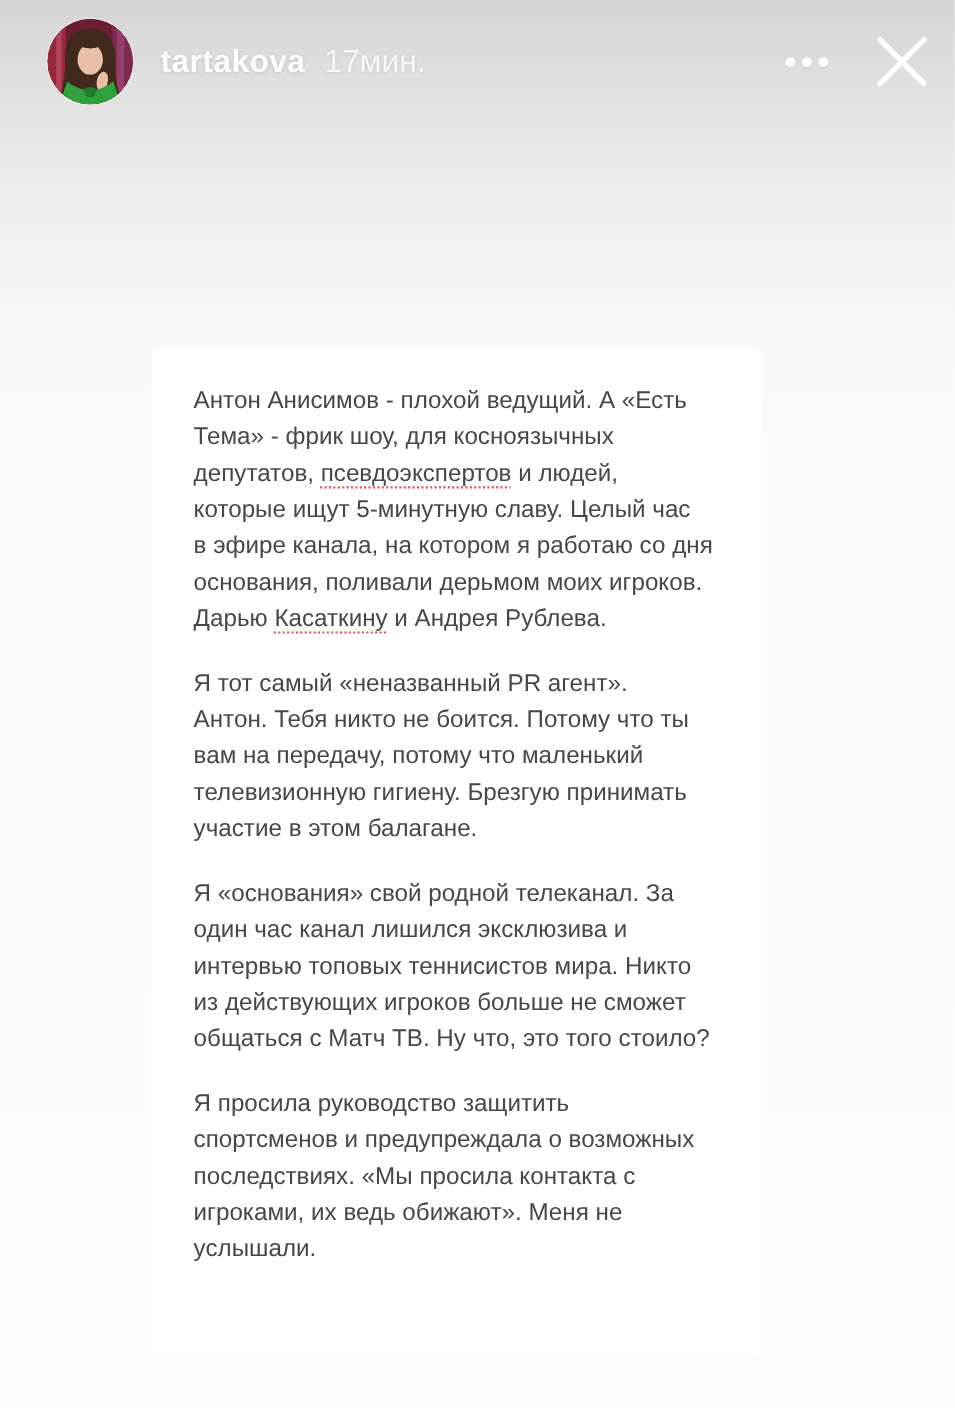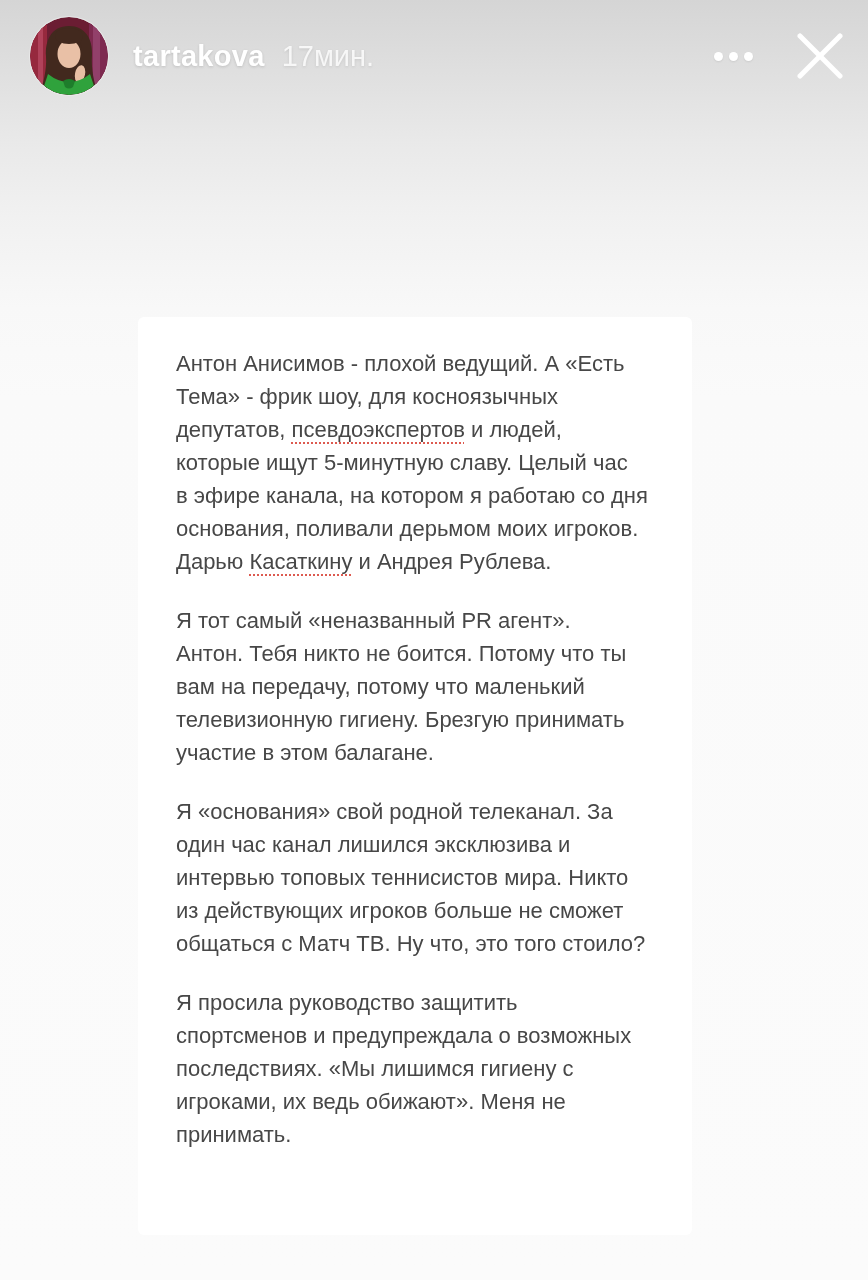"tartakova" .header { left: 3px -> 16px }
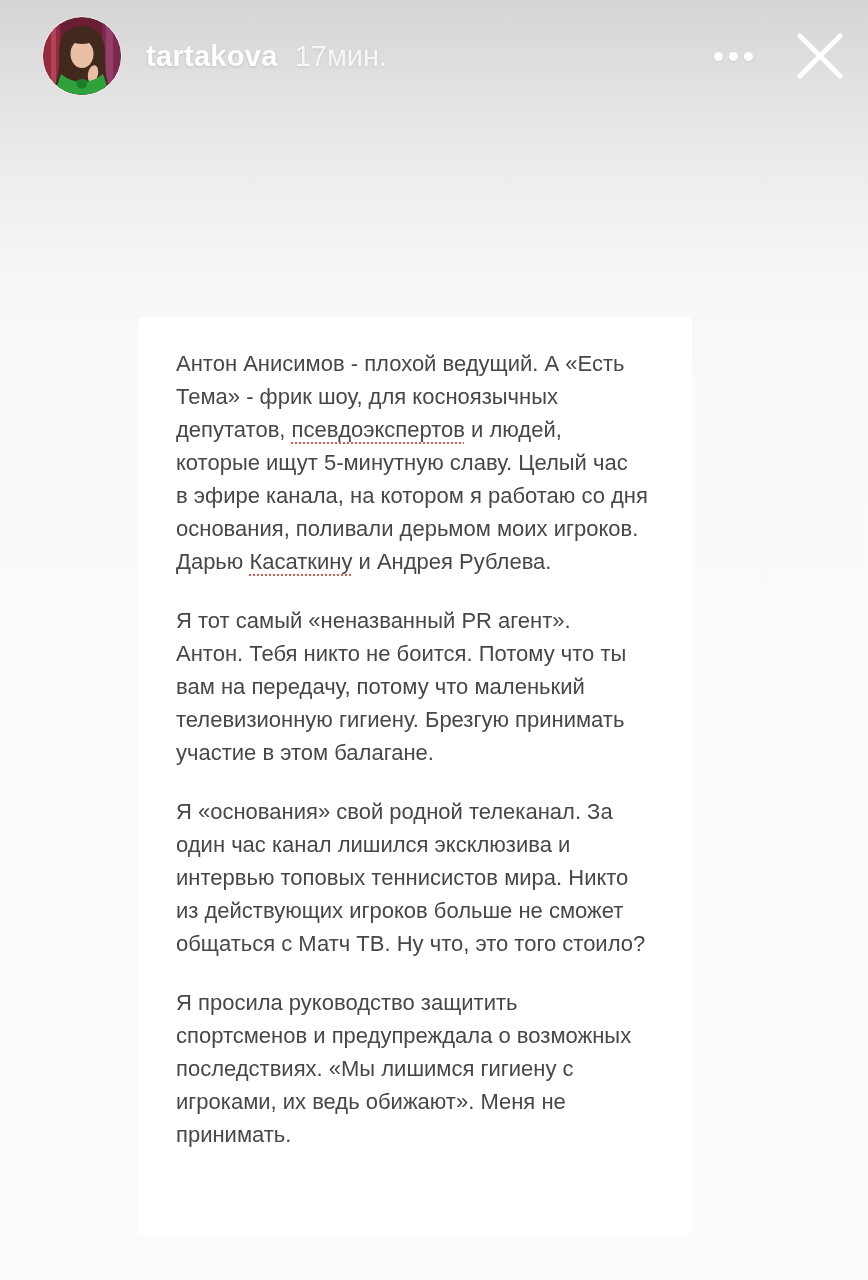"последствиях. «Мы лишимся гигиену с" div.line { text: лишимся гигиену -> просила контакта }
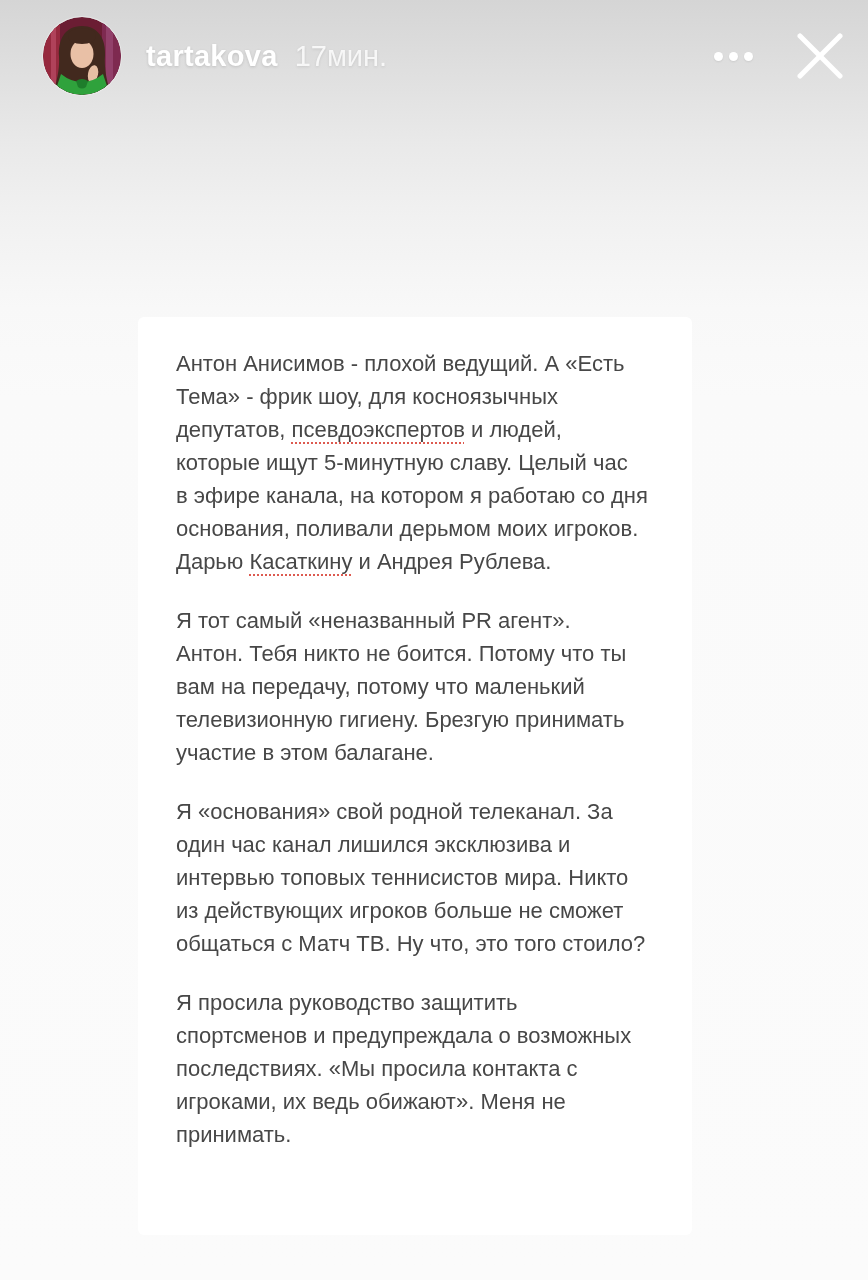"принимать." div.line { text: принимать -> услышали }
